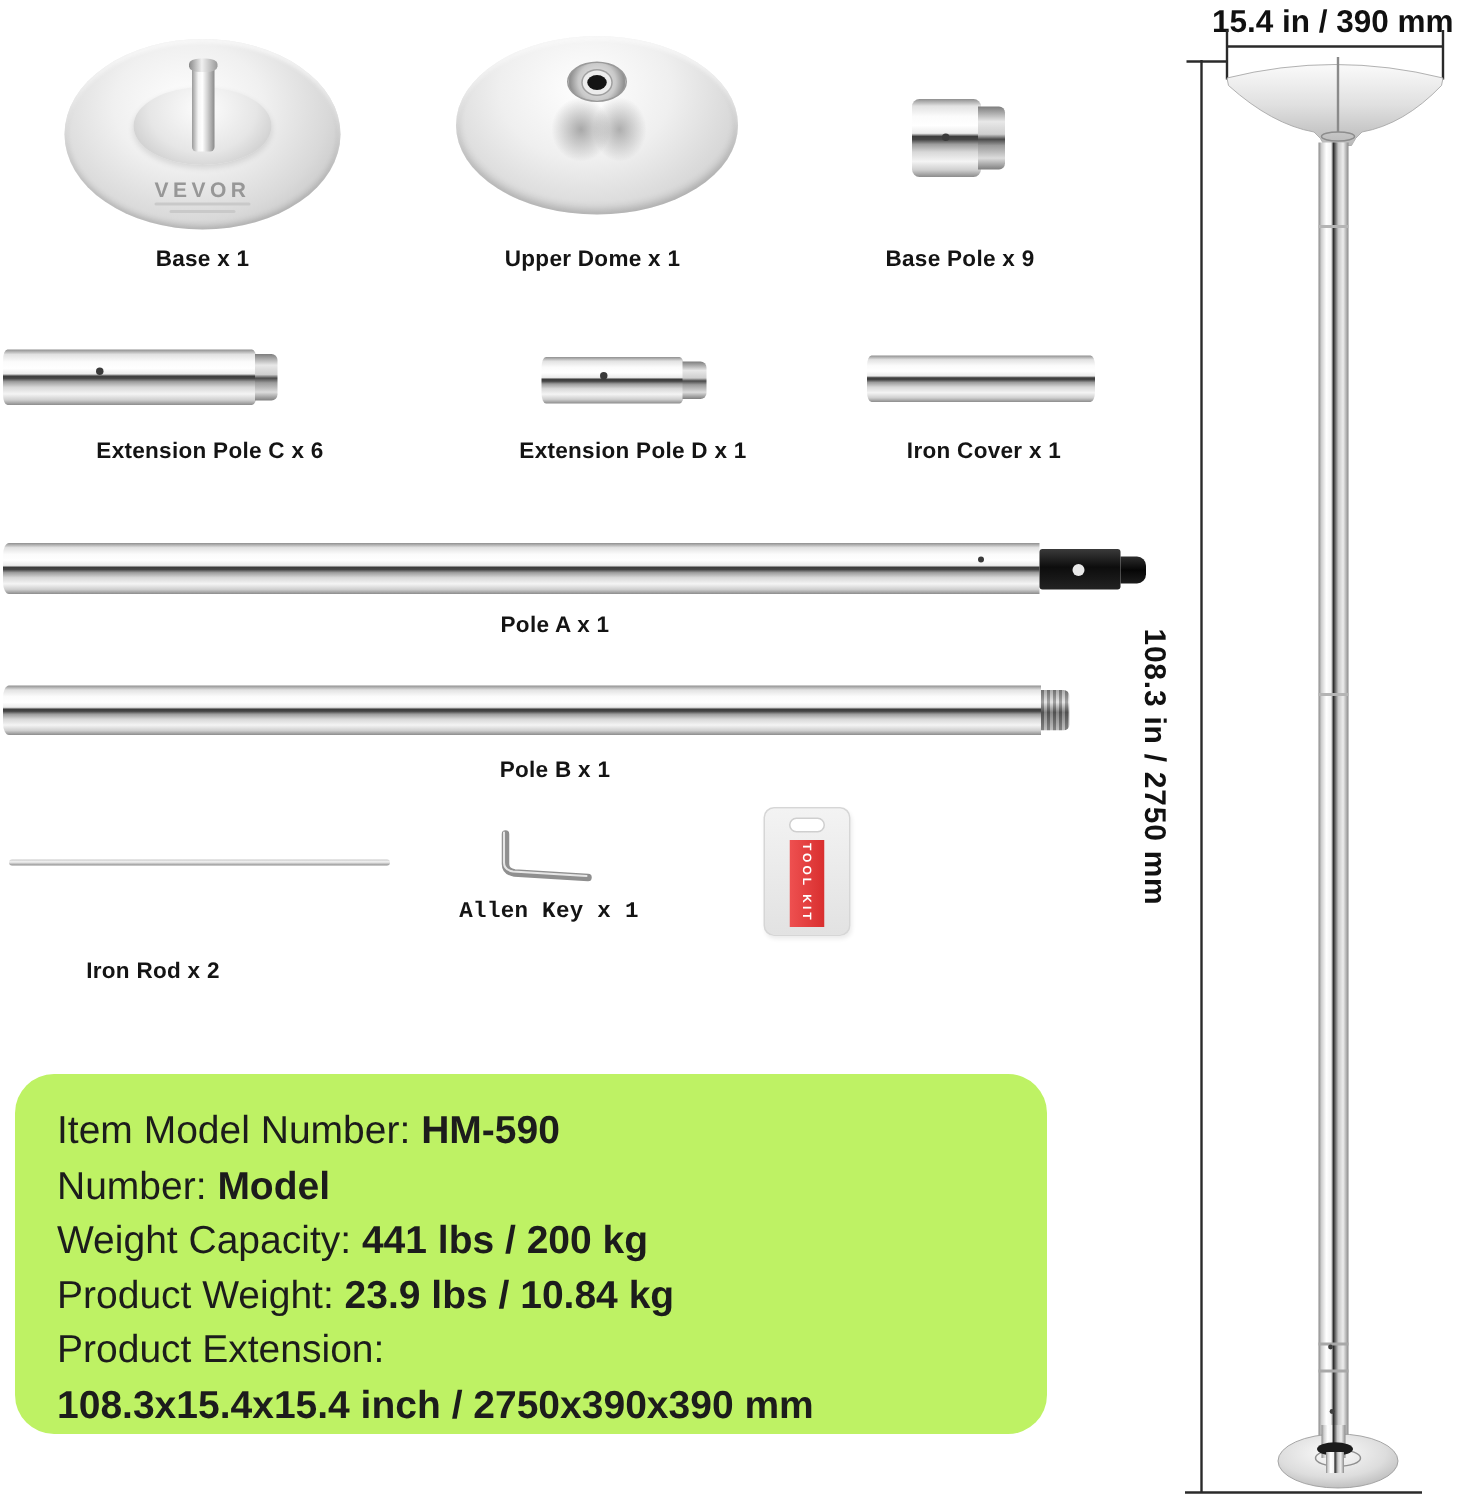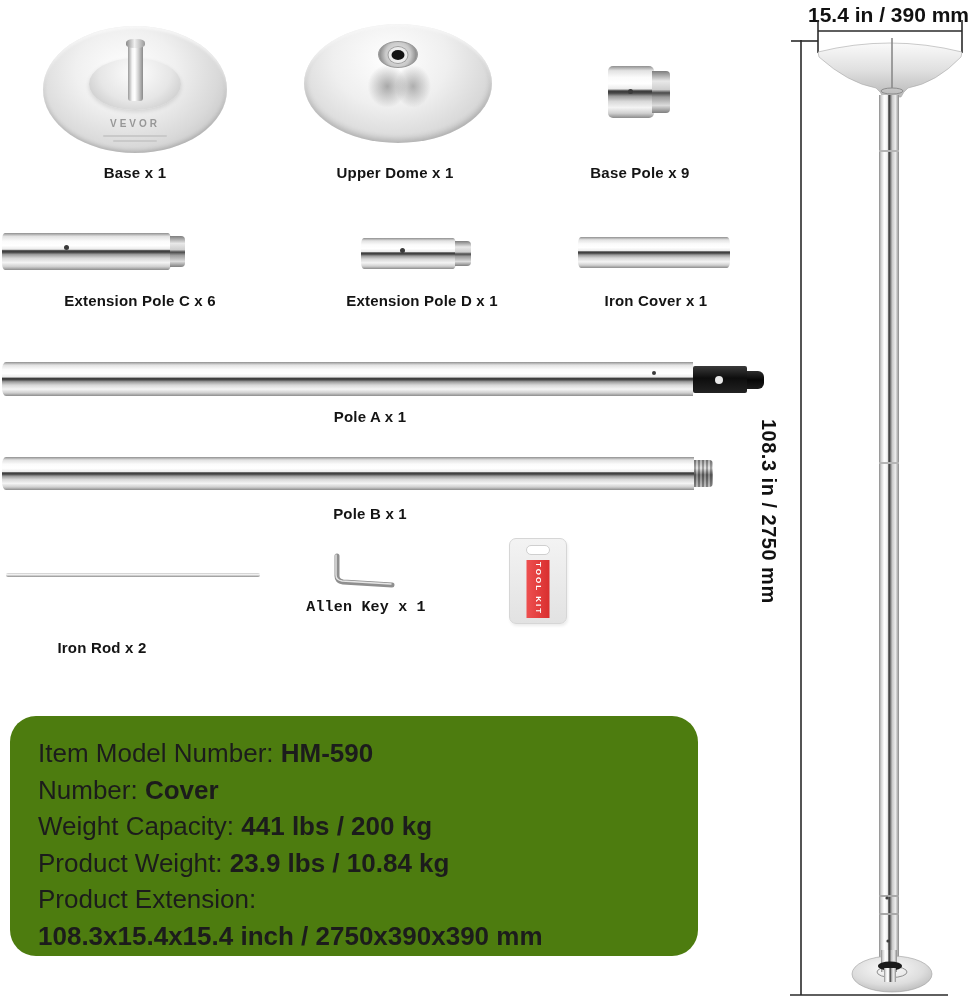"VEVOR" .base-brand { font-size: 10px -> 14px }
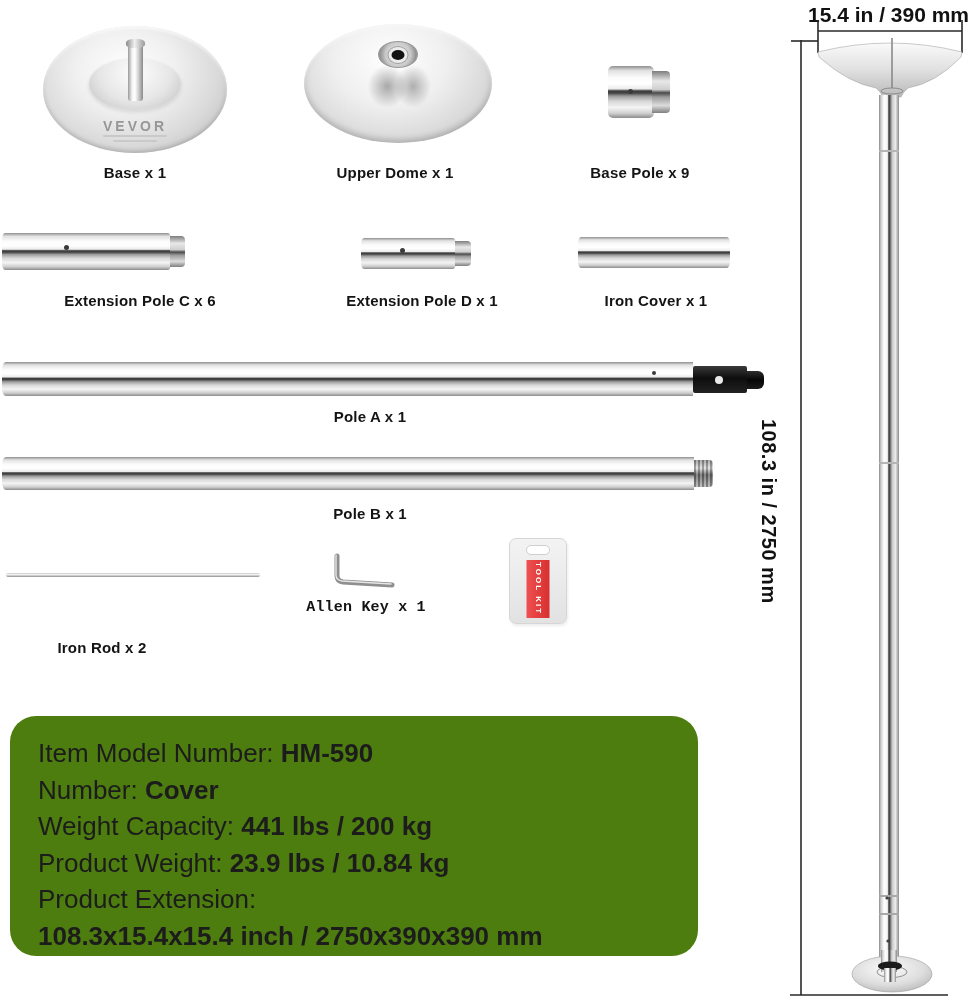"Item Model Number: HM-590" .specs-box { background: #4d7c0f -> #bef264 }
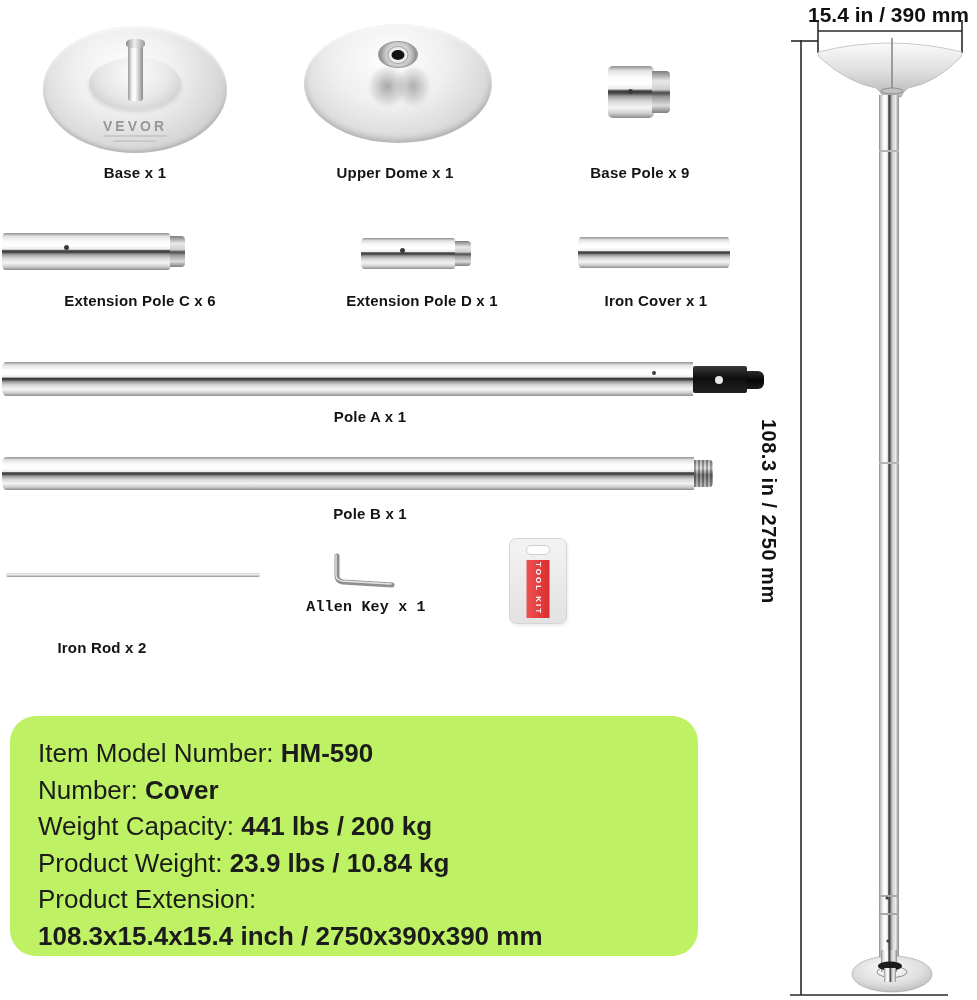"Cover" span.spec-value { text: Cover -> Model }
